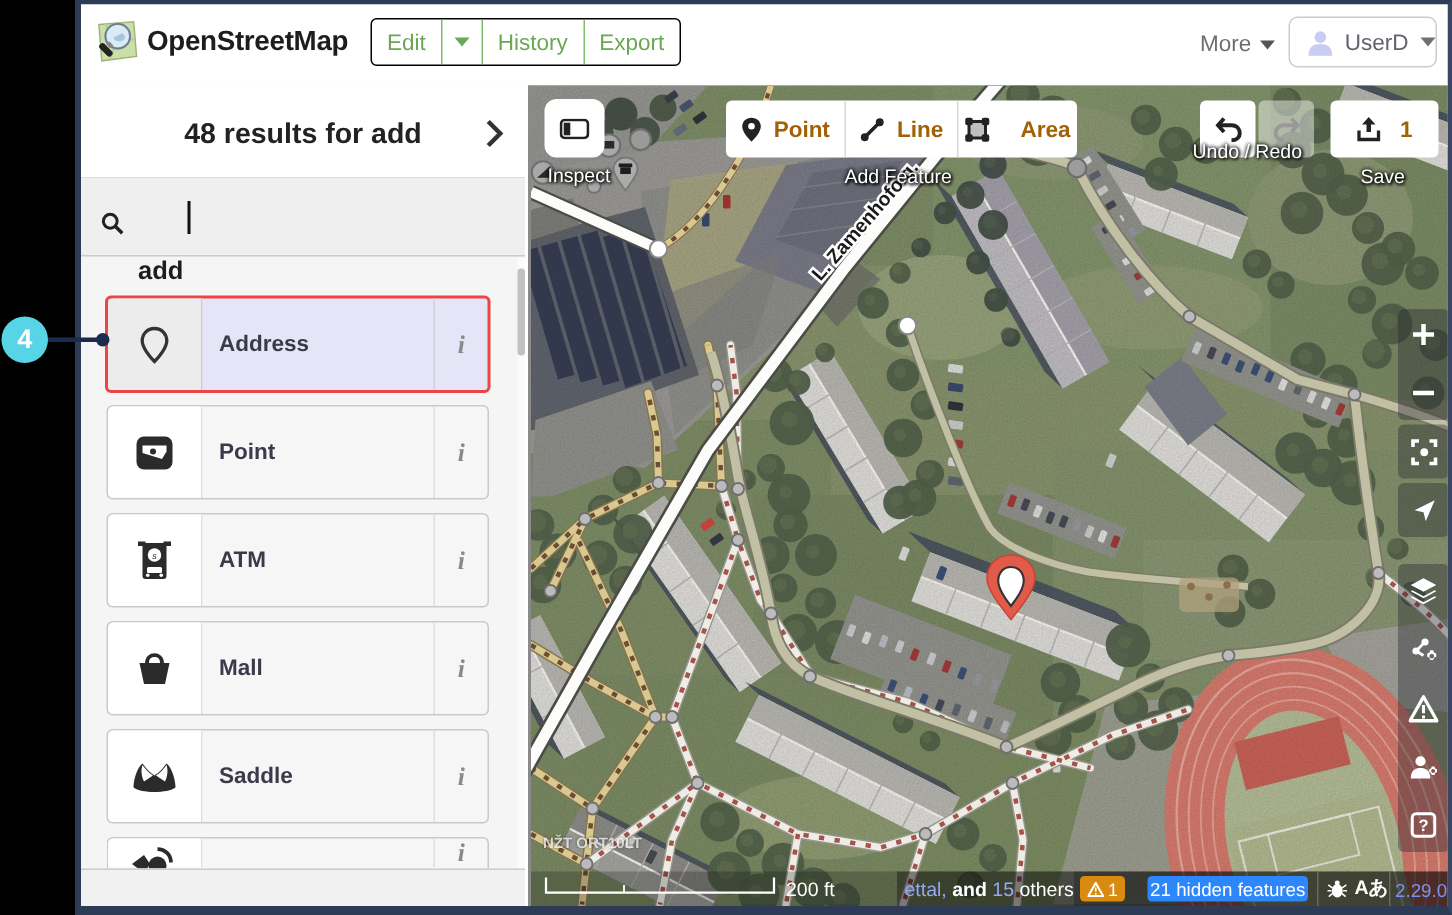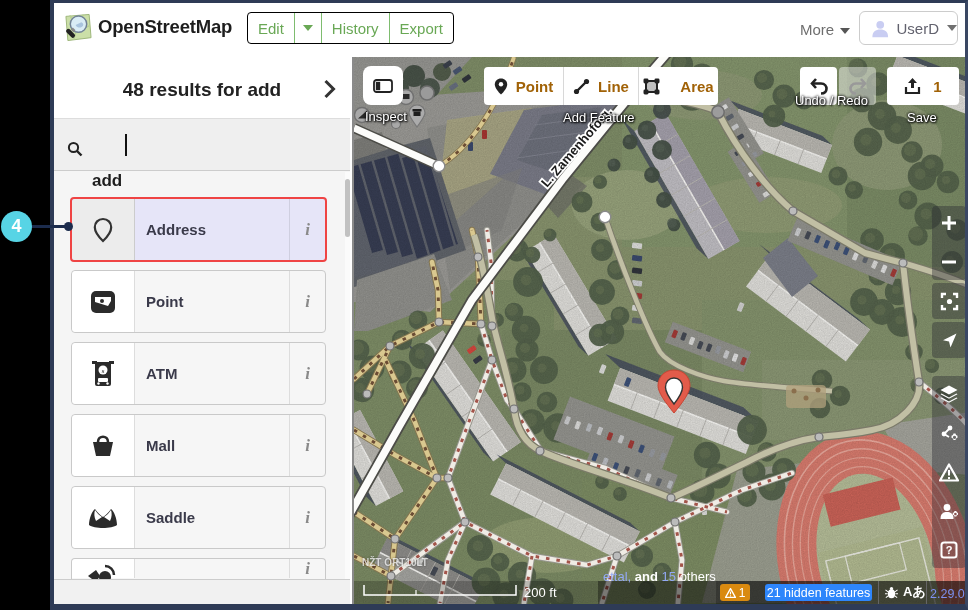"ettal, and 15 others" div { bottom: 20px -> 4px }
